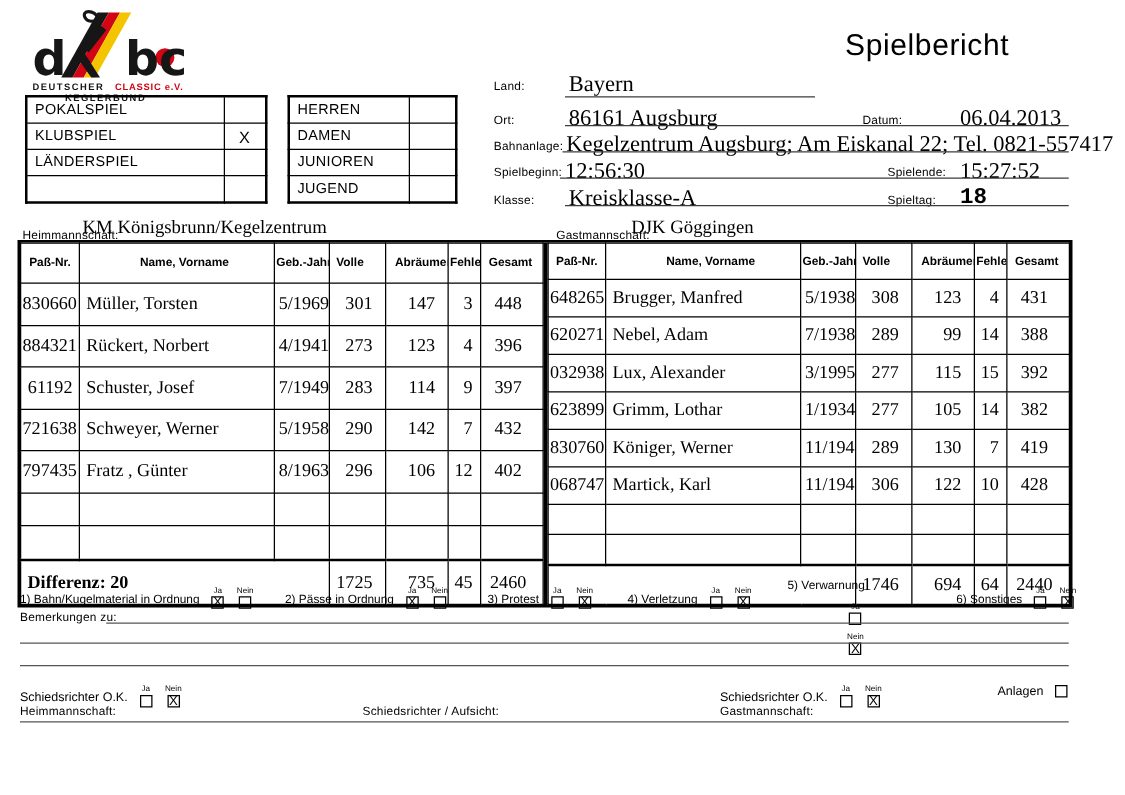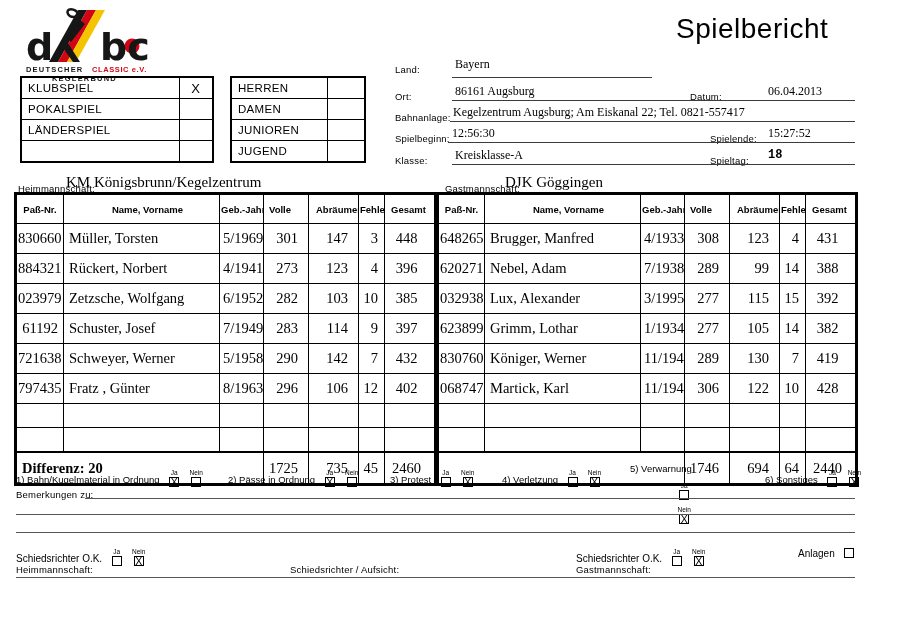"Spielbericht" .title { font-size: 28px -> 24px; top: 13px -> 23px }
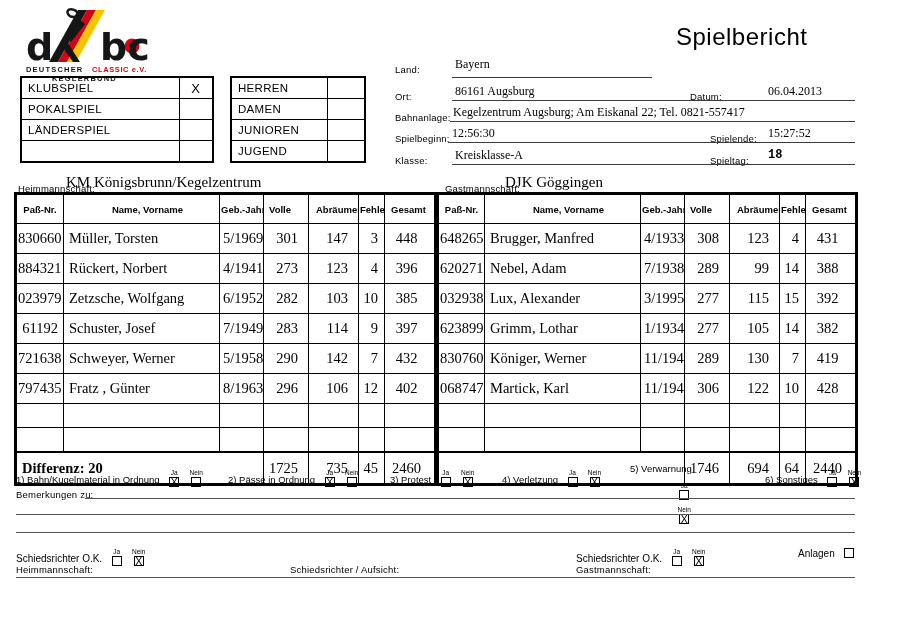"Bayern" .val { font-size: 12px -> 18px }
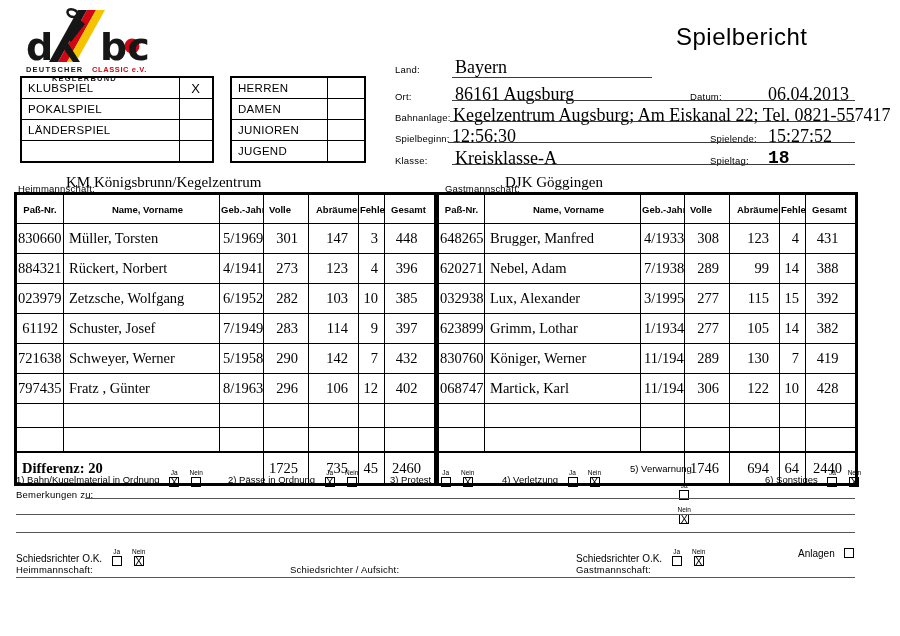"KLUBSPIEL" tr { order: before "POKALSPIEL" -> after "POKALSPIEL" }
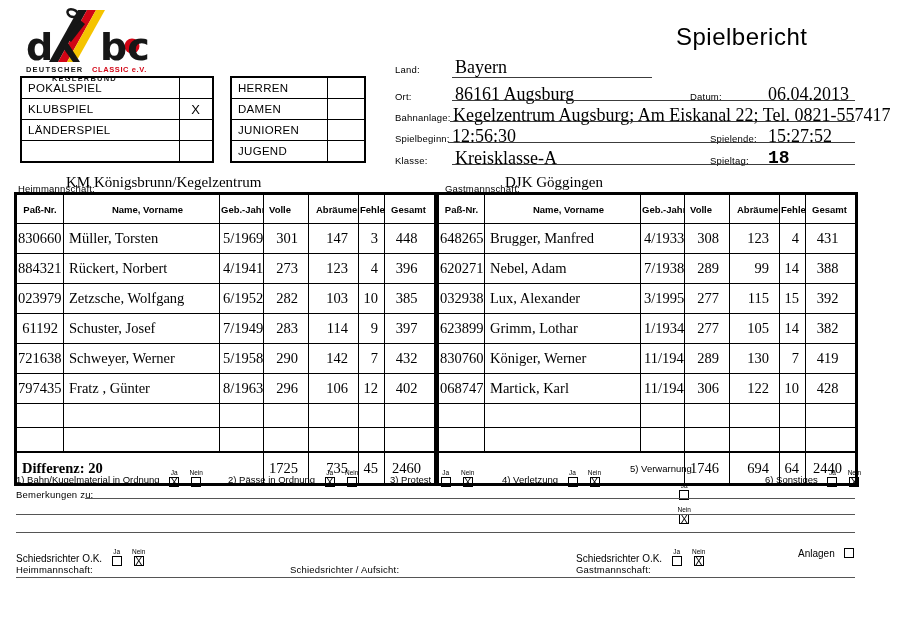"4/1933" td.c-geb { text: 4/1933 -> 5/1938 }
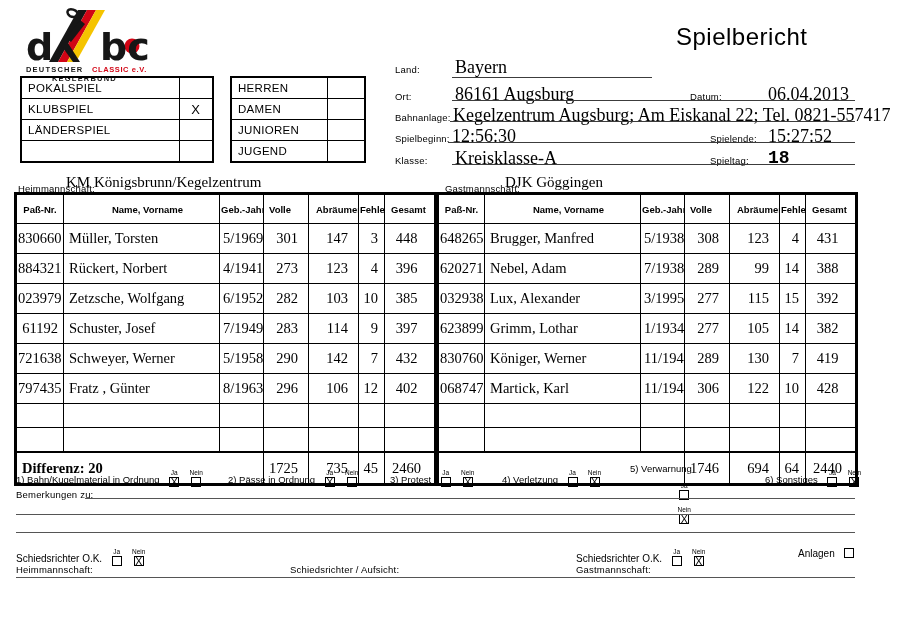"023979" tr.r { html: <tr> <td>023979</td> <td>Zetzsche, Wolfgang</td> <td>6/1952</td> <td>282</td> <td>103</td> <td>10</td> <td>385</td> </tr> -> none }
